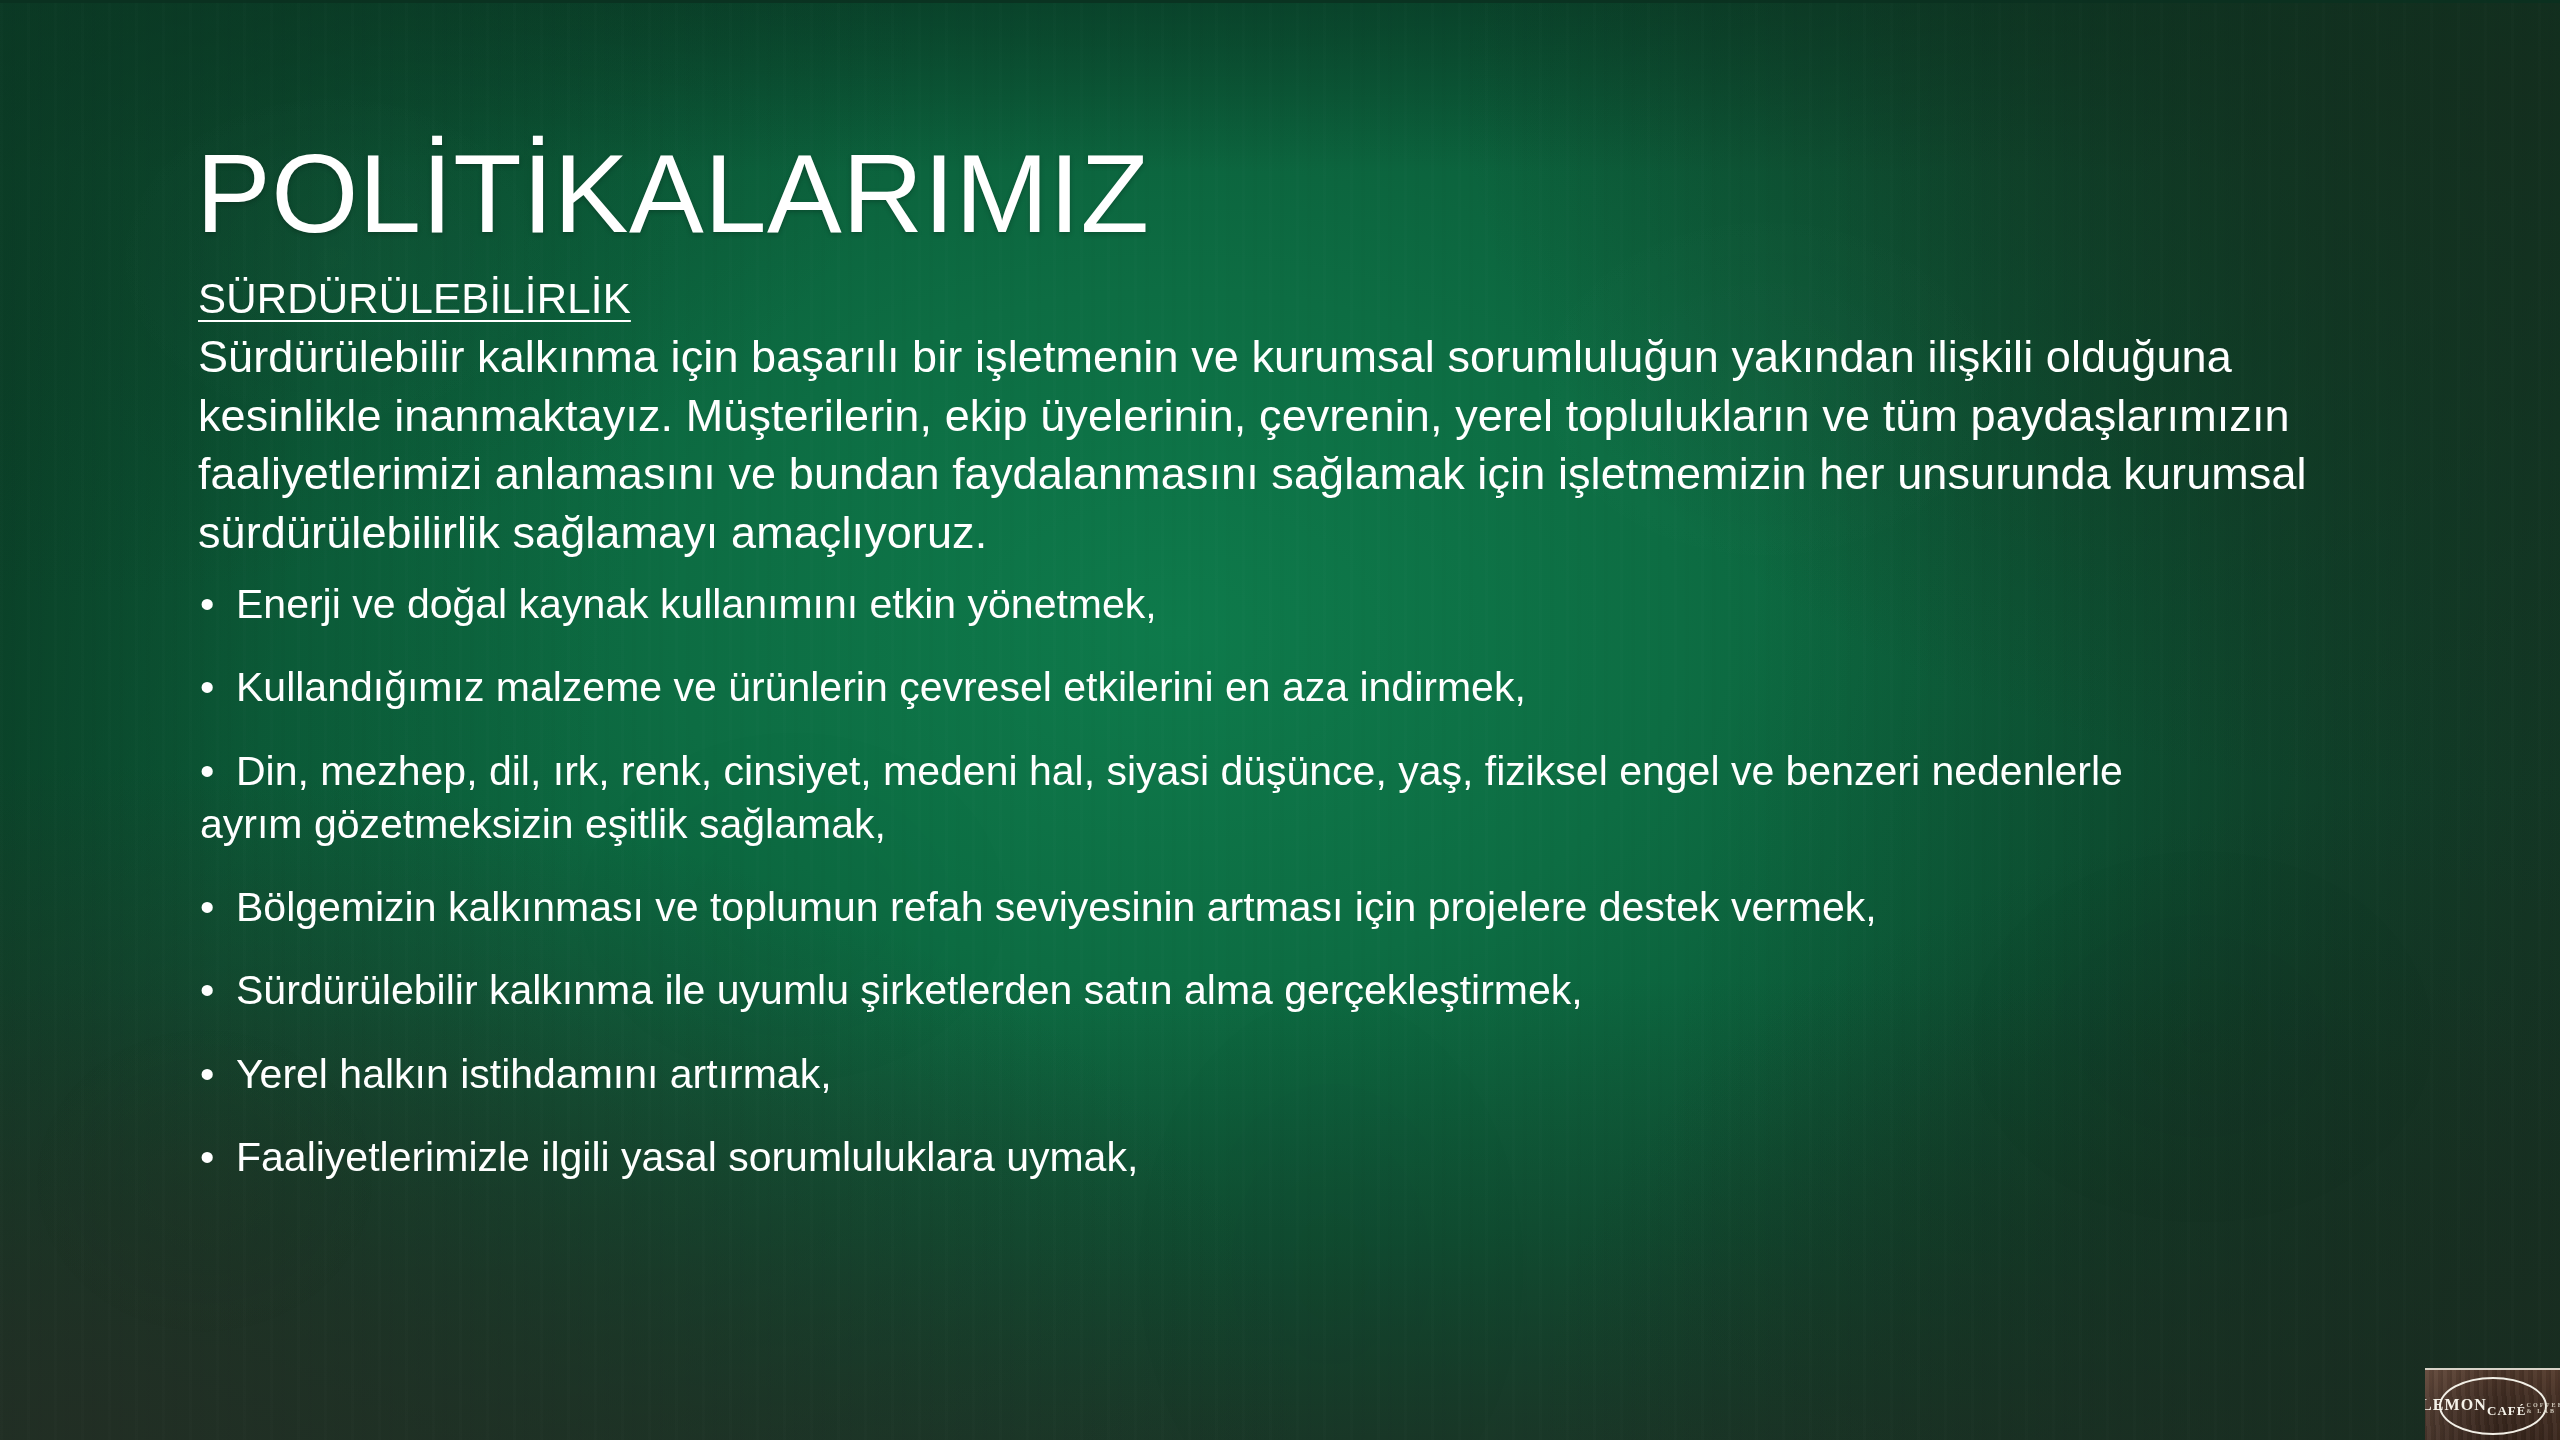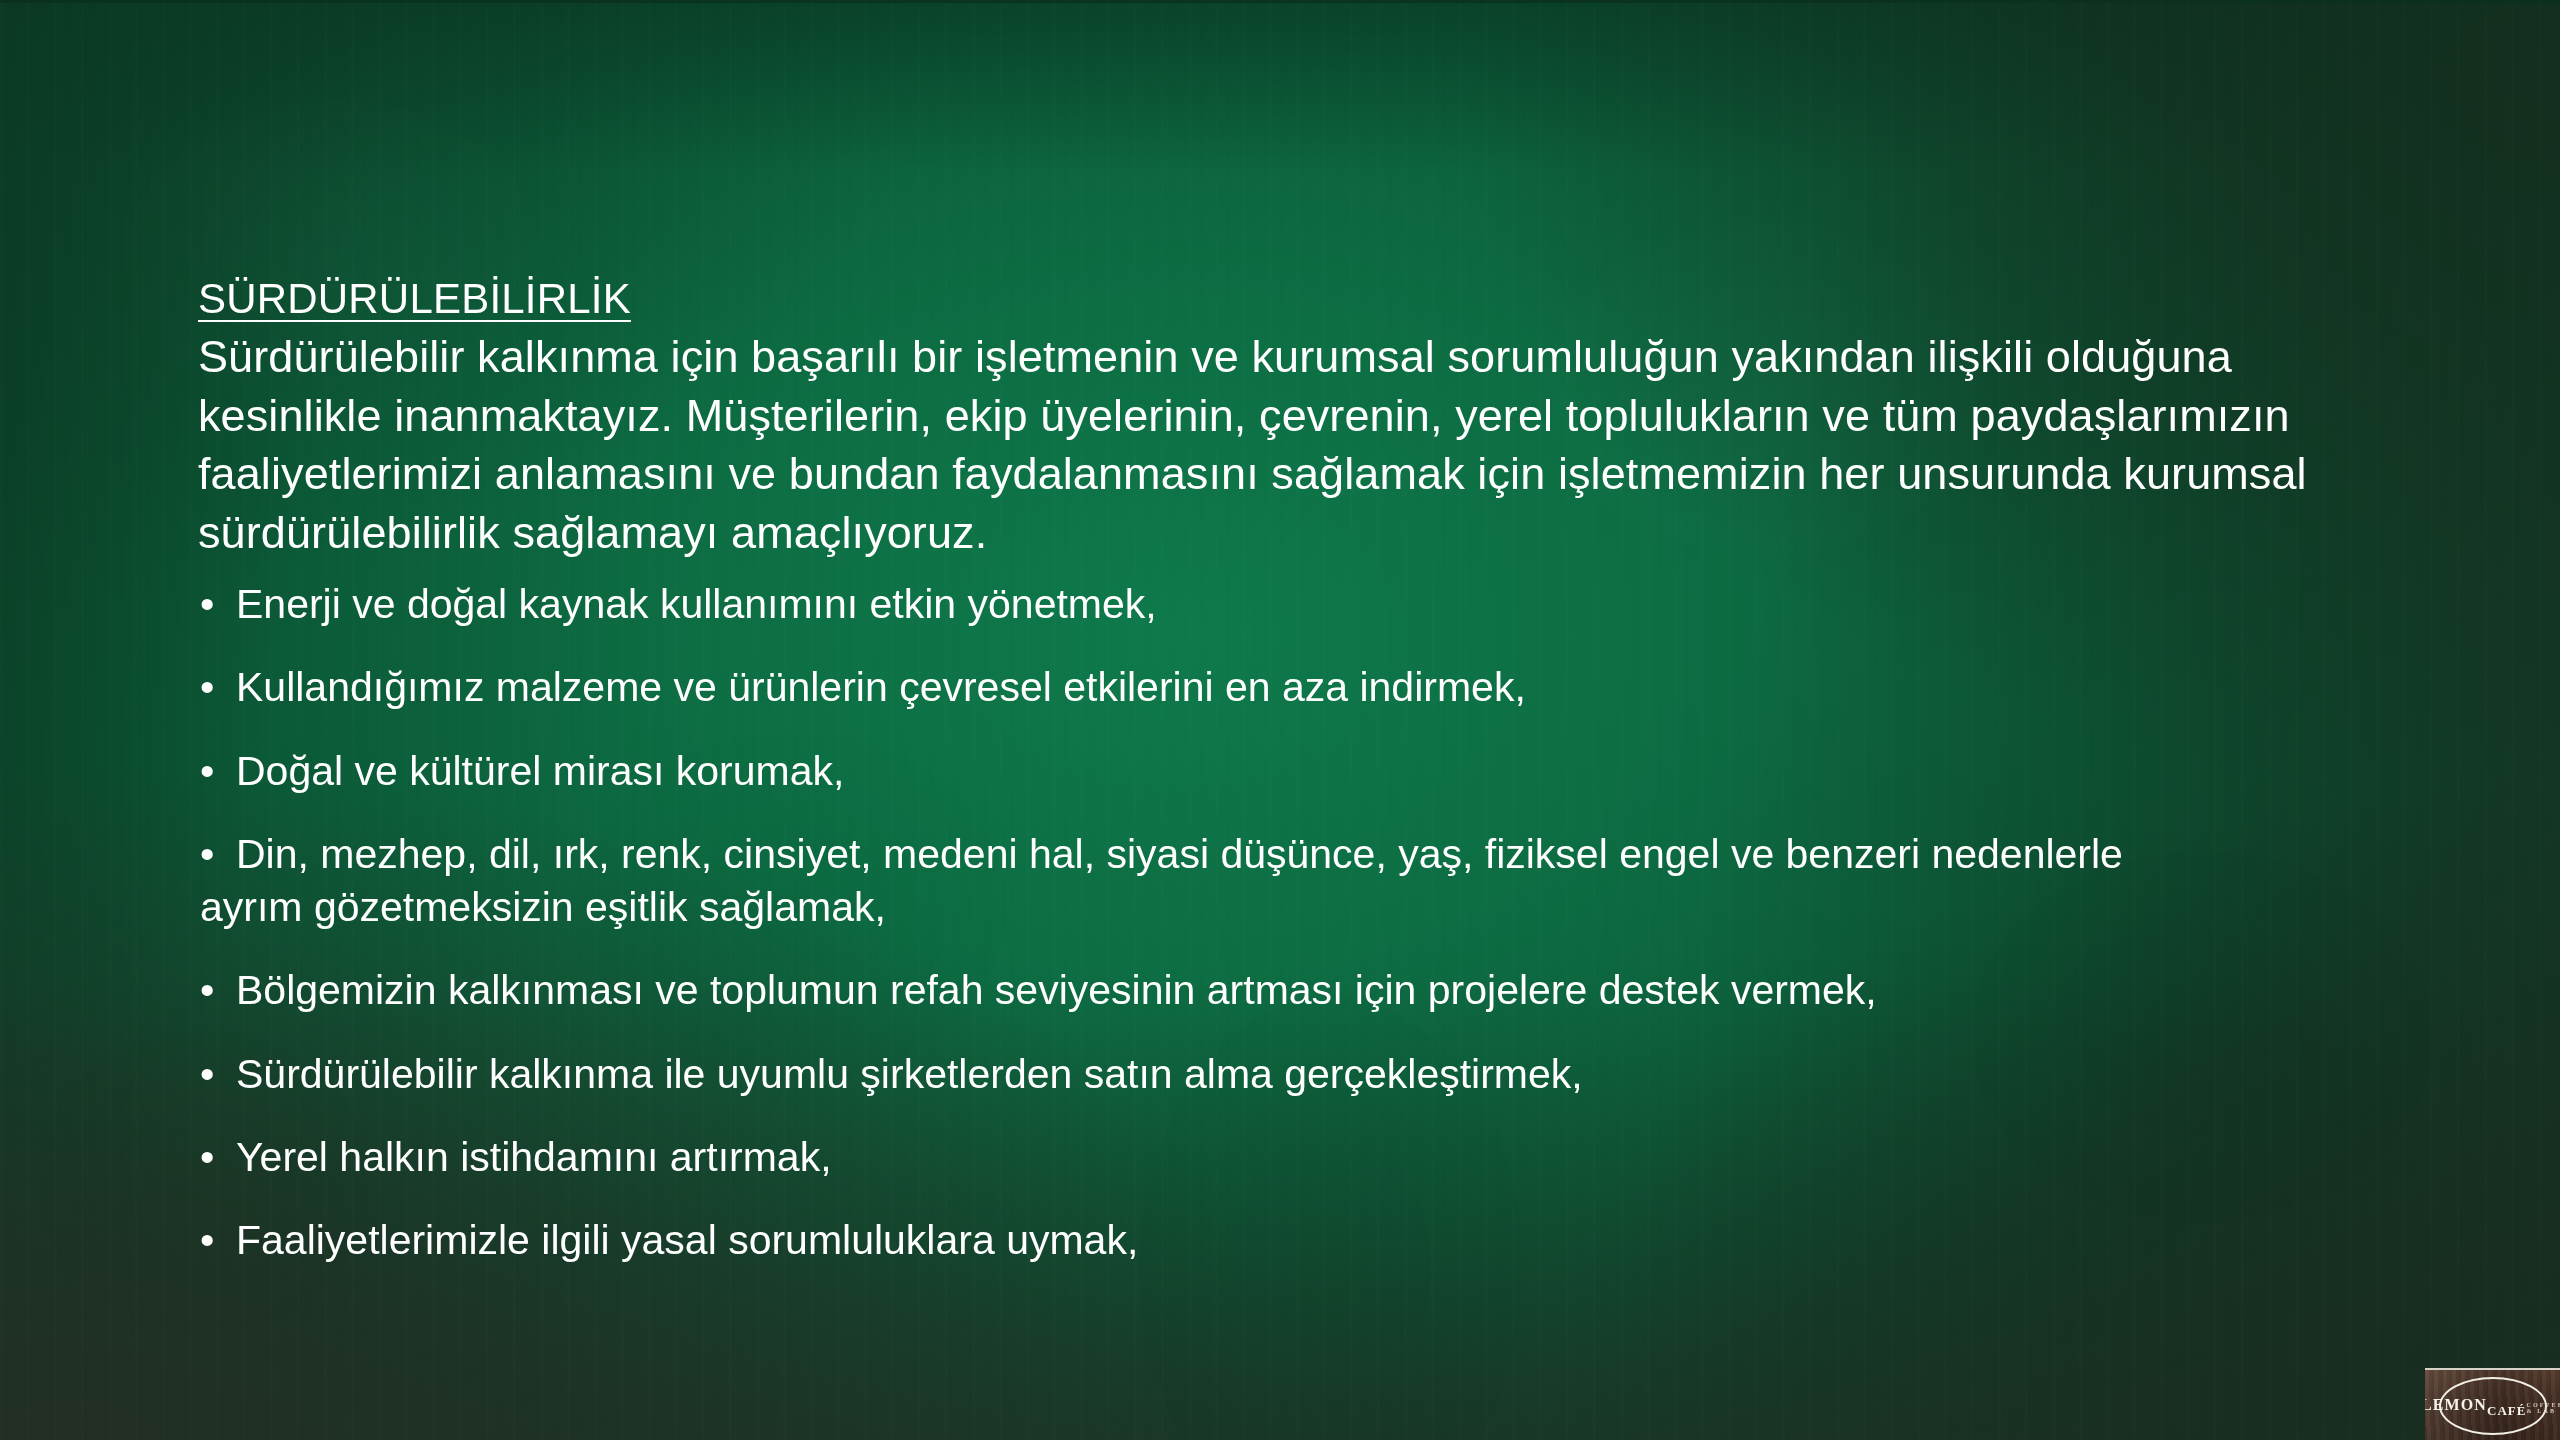"POLİTİKALARIMIZ" h1.slide-title { html: none -> <h1>POLİTİKALARIMIZ</h1> }
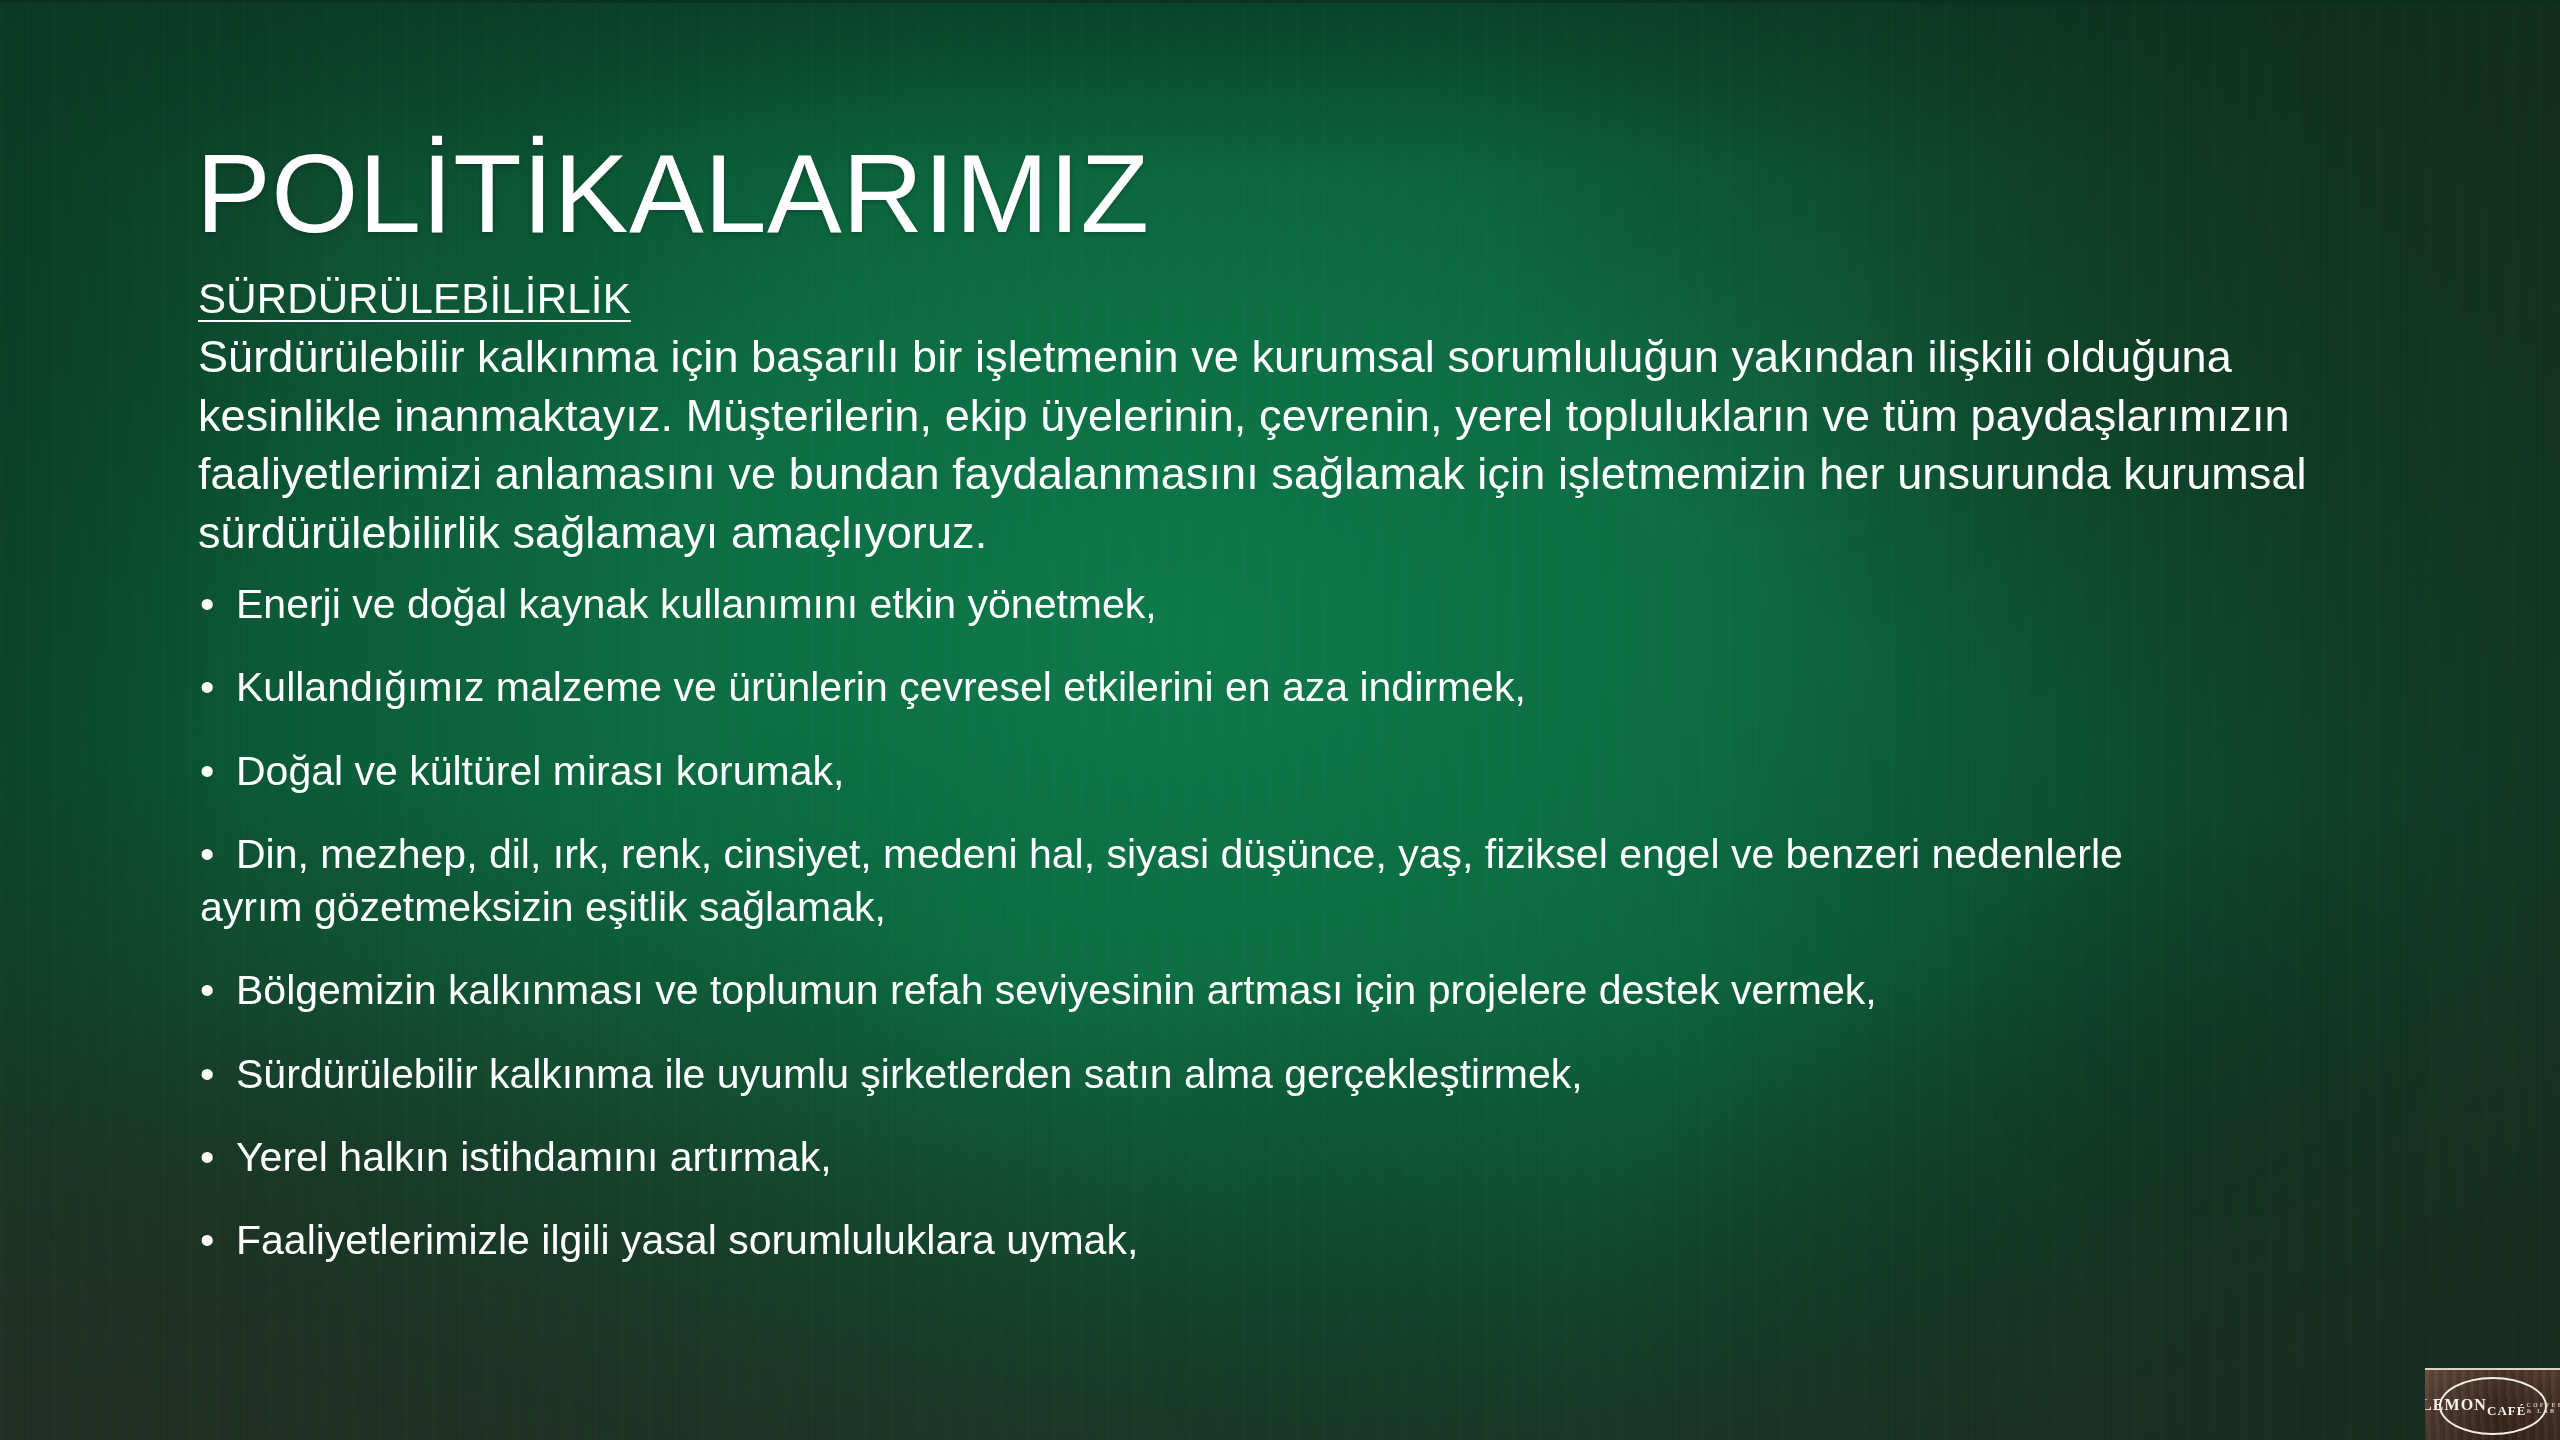"• Doğal ve kültürel mirası" li { html: <li> <span>•</span><span>Doğal ve kültürel mirası korumak,</span> </li> -> none }
